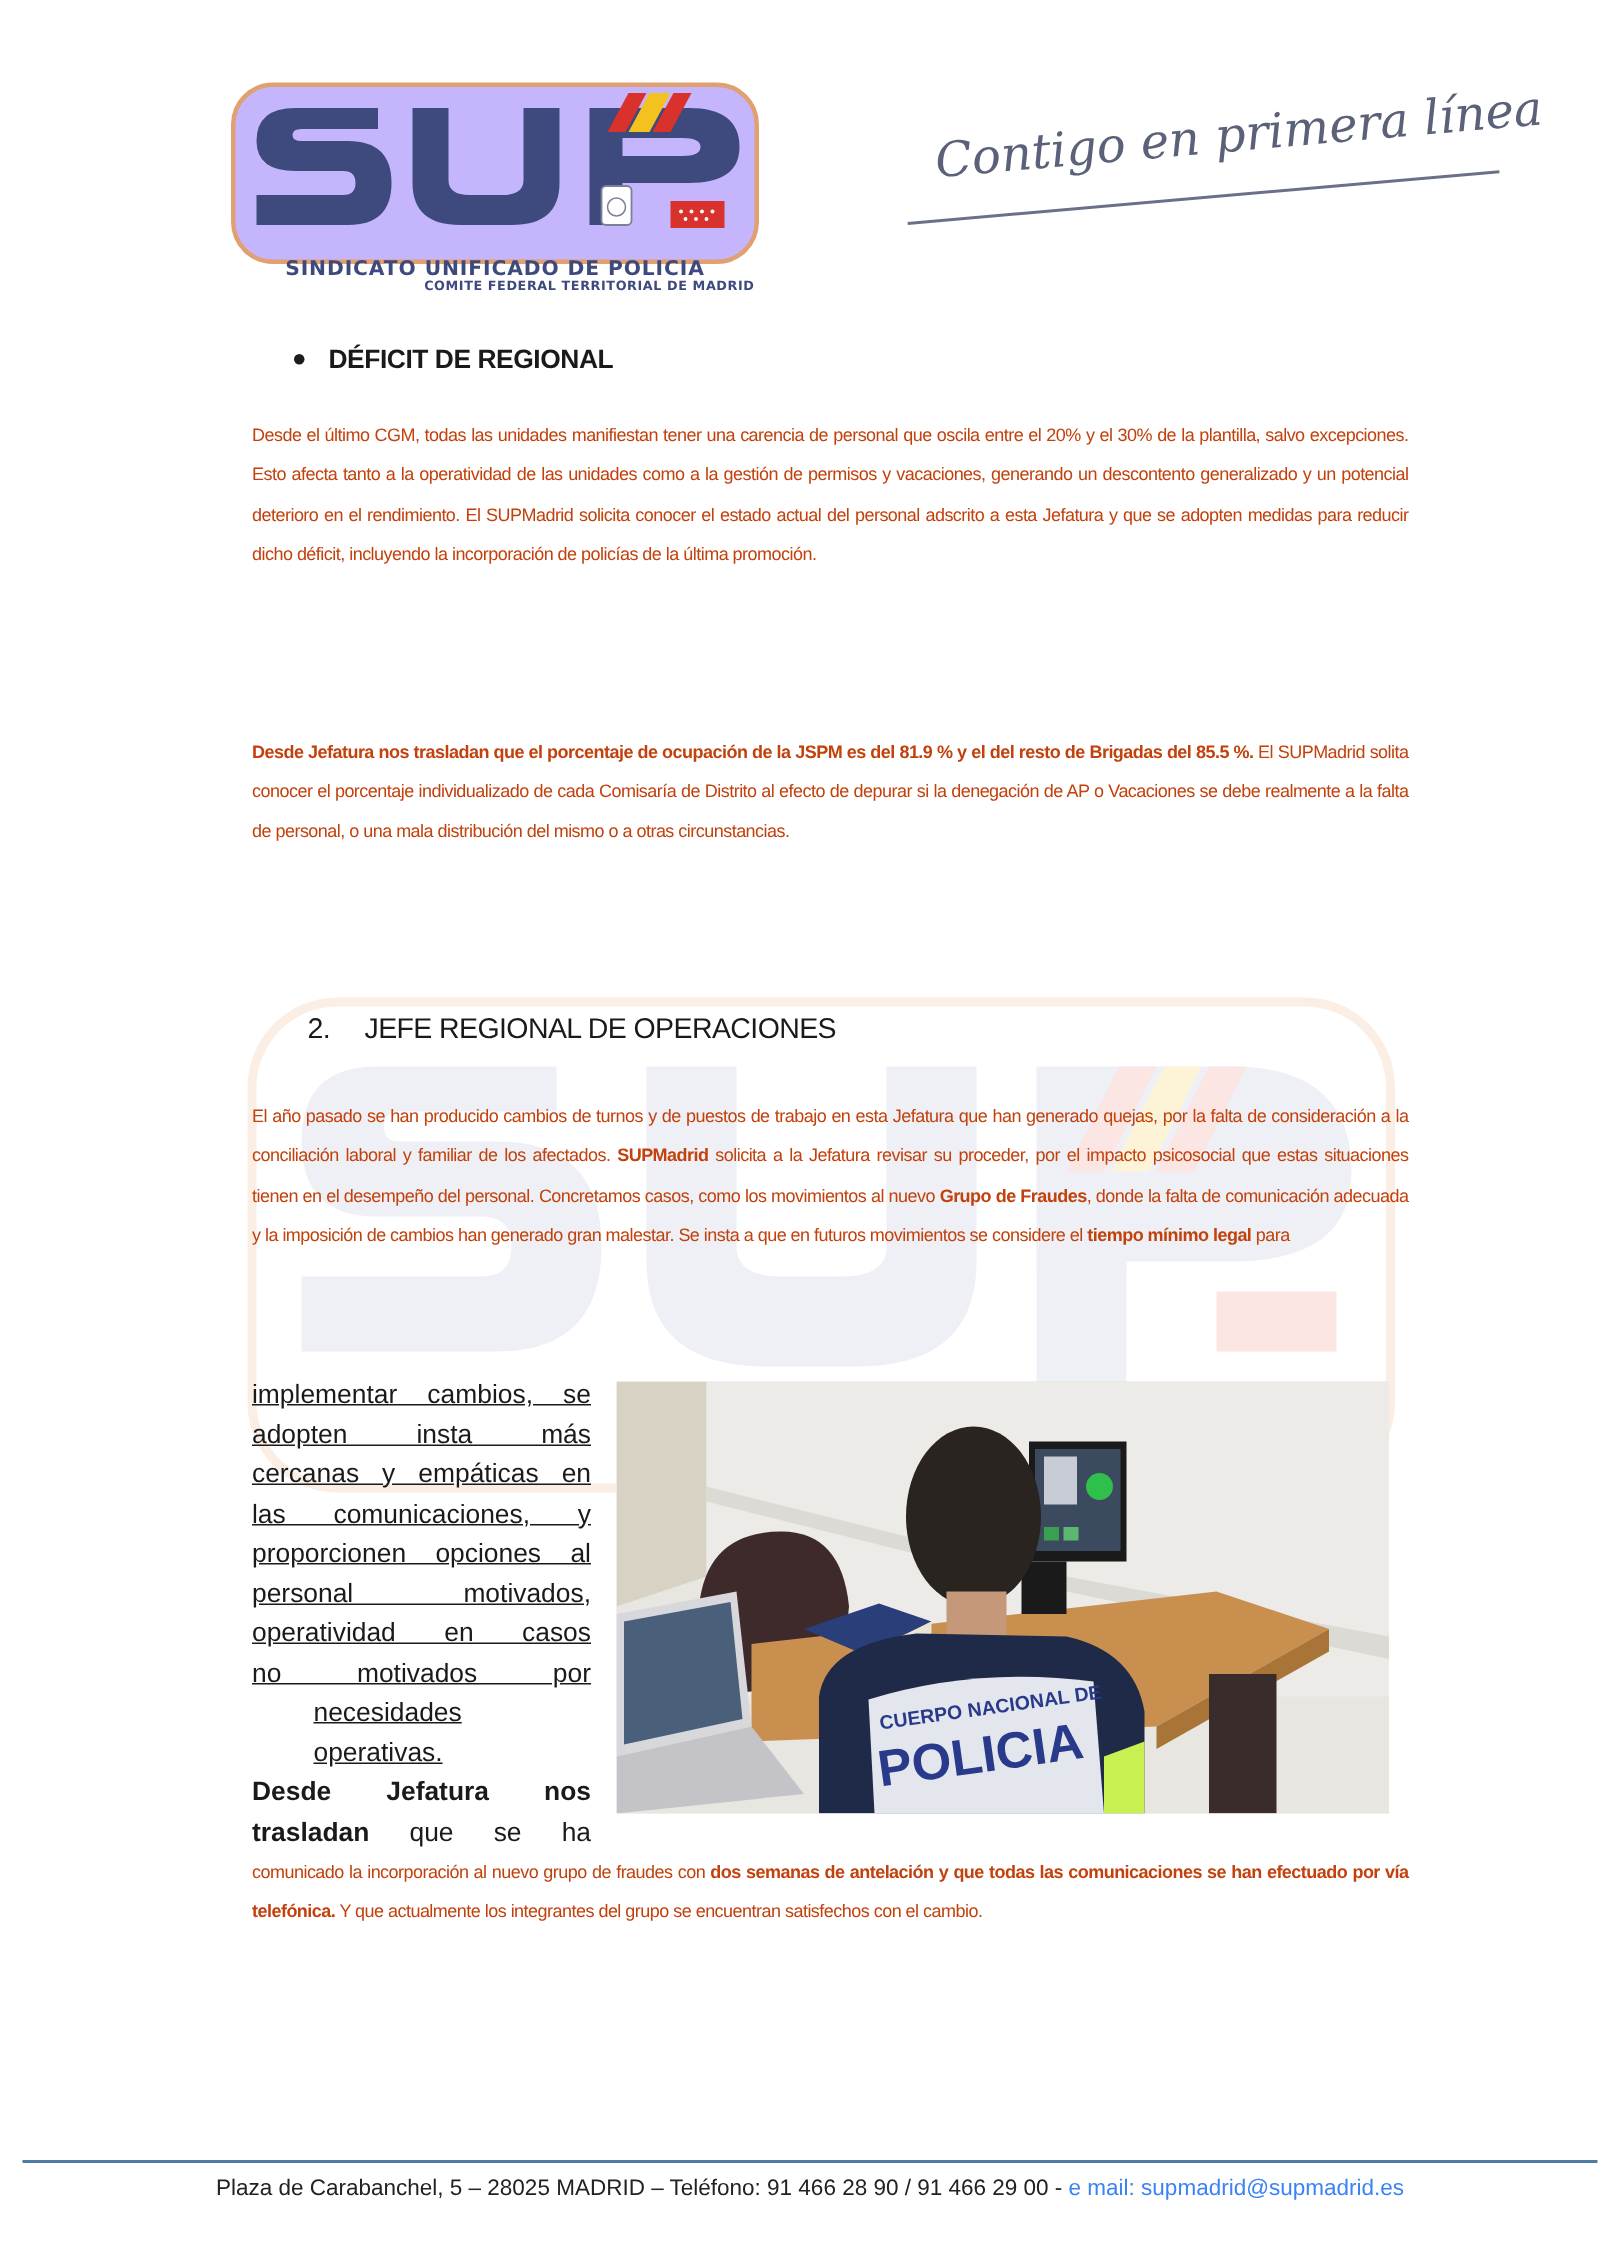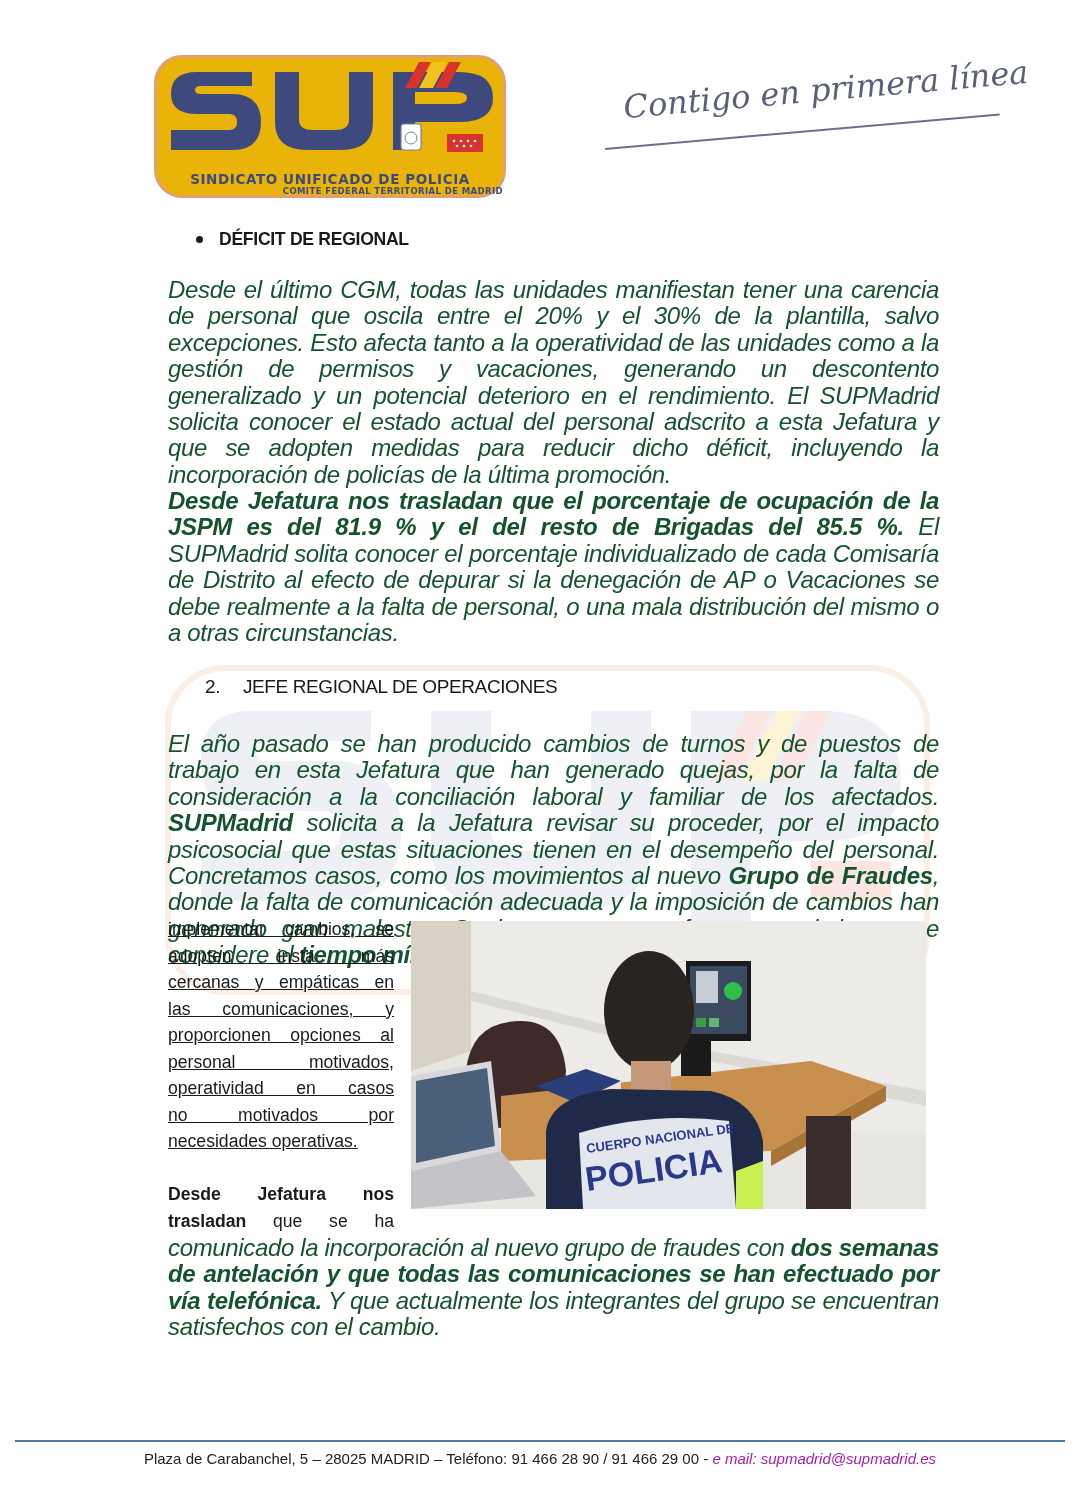"SINDICATO UNIFICADO DE POLICIA" .logo { background: #eab308 -> #c4b5fd; height: 143px -> 121px }
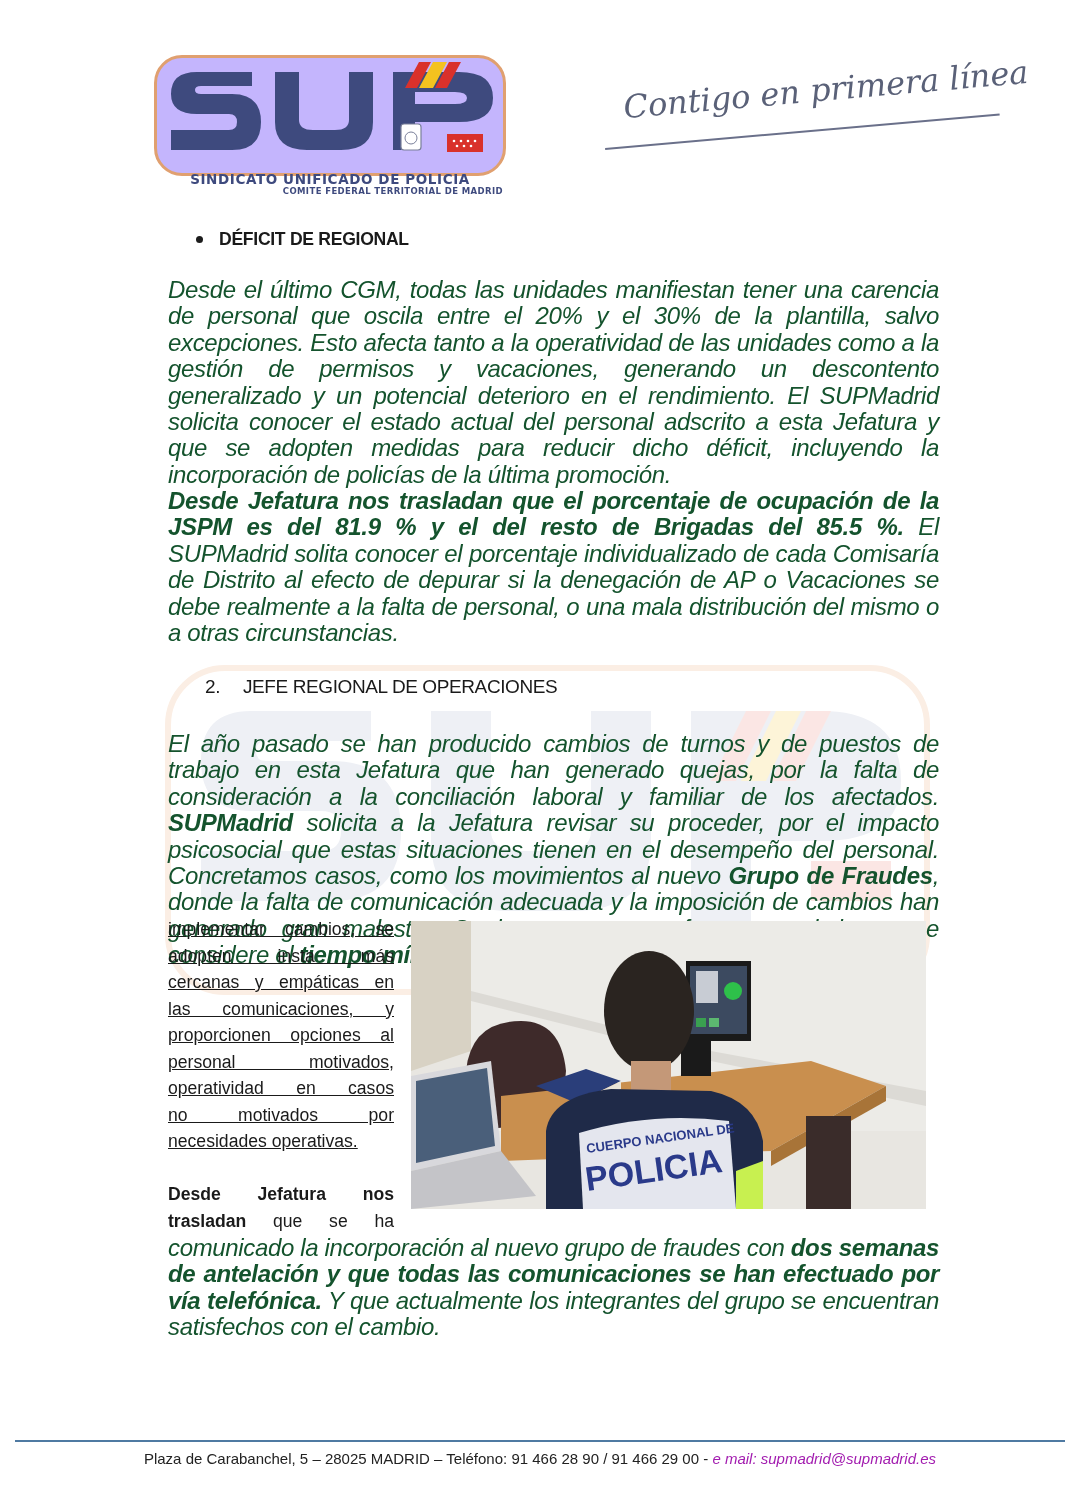"Desde el último CGM, todas" .content { color: #14532d -> #c2410c; font-size: 24px -> 12px; font-style: italic -> none }
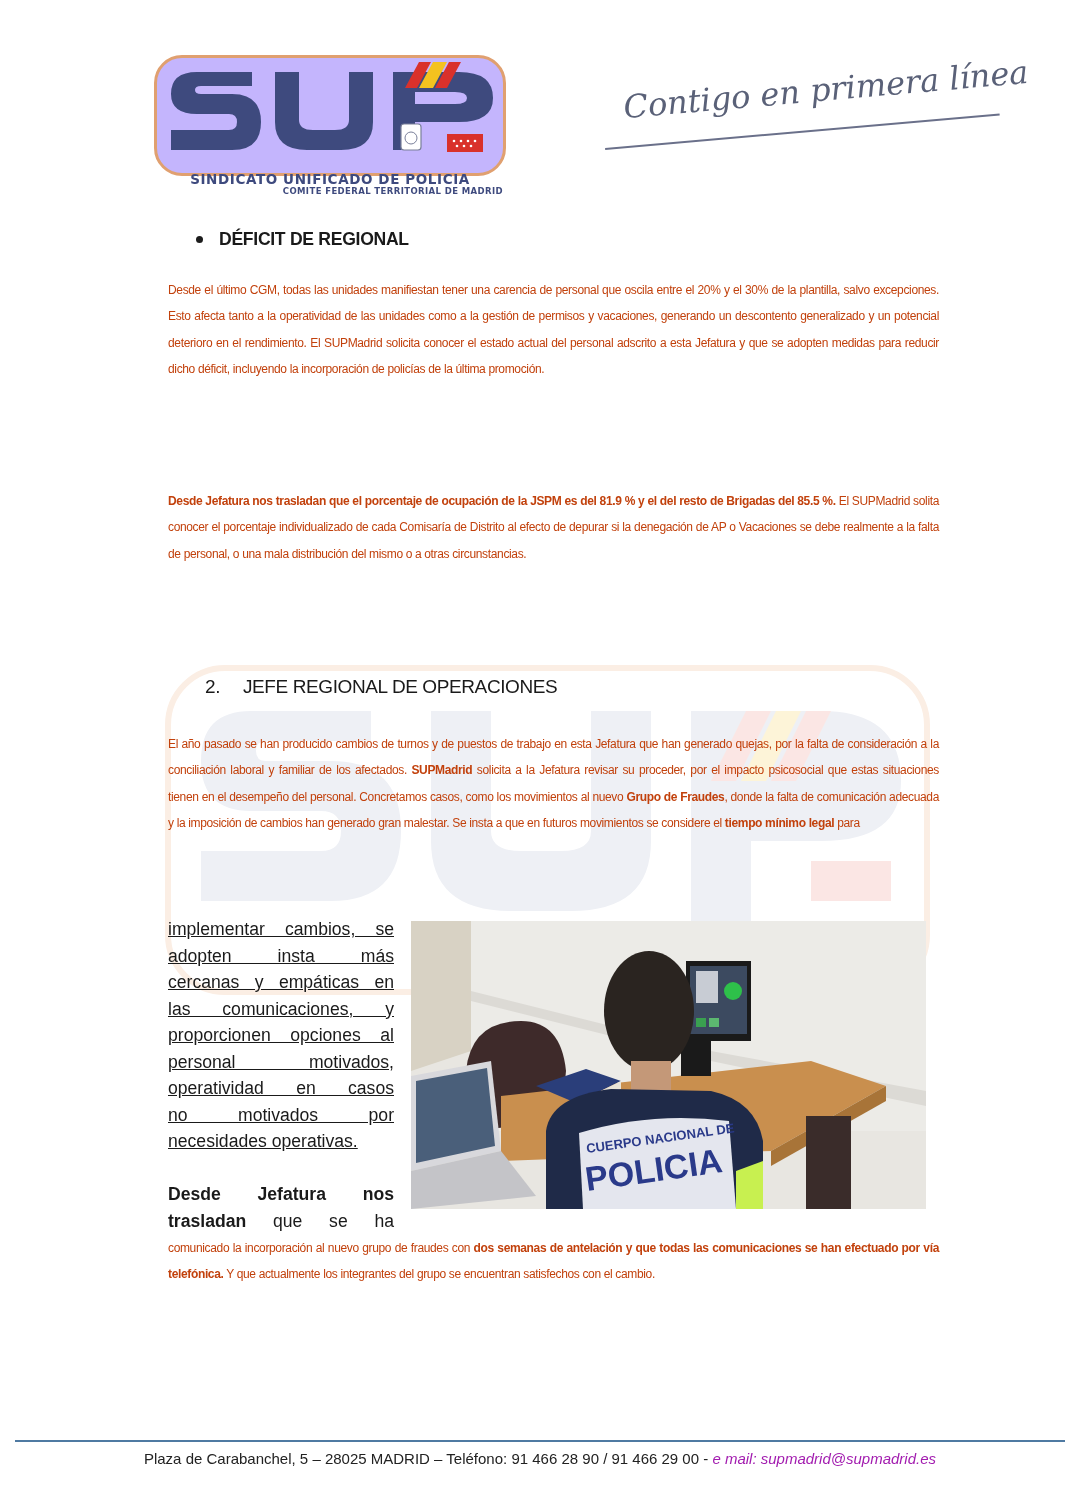"necesidades operativas." .float-col .last { margin-left: none -> 41px }
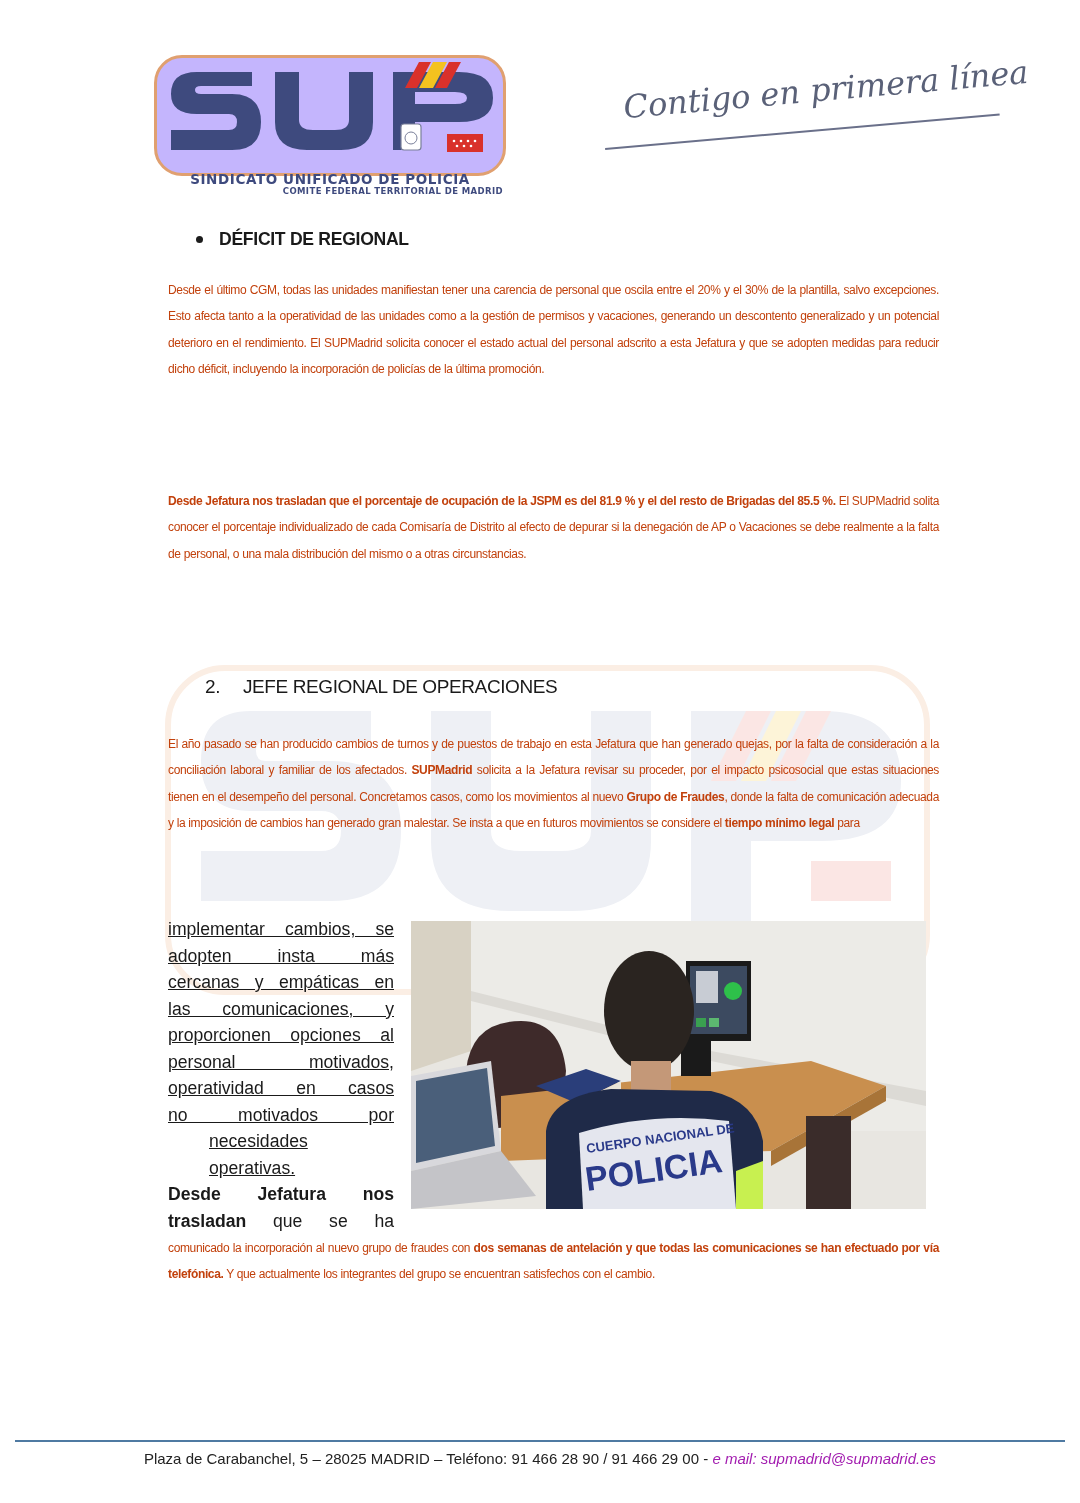"e mail: supmadrid@supmadrid.es" .footer .email { color: #a21caf -> #3b82f6; font-style: italic -> none }
